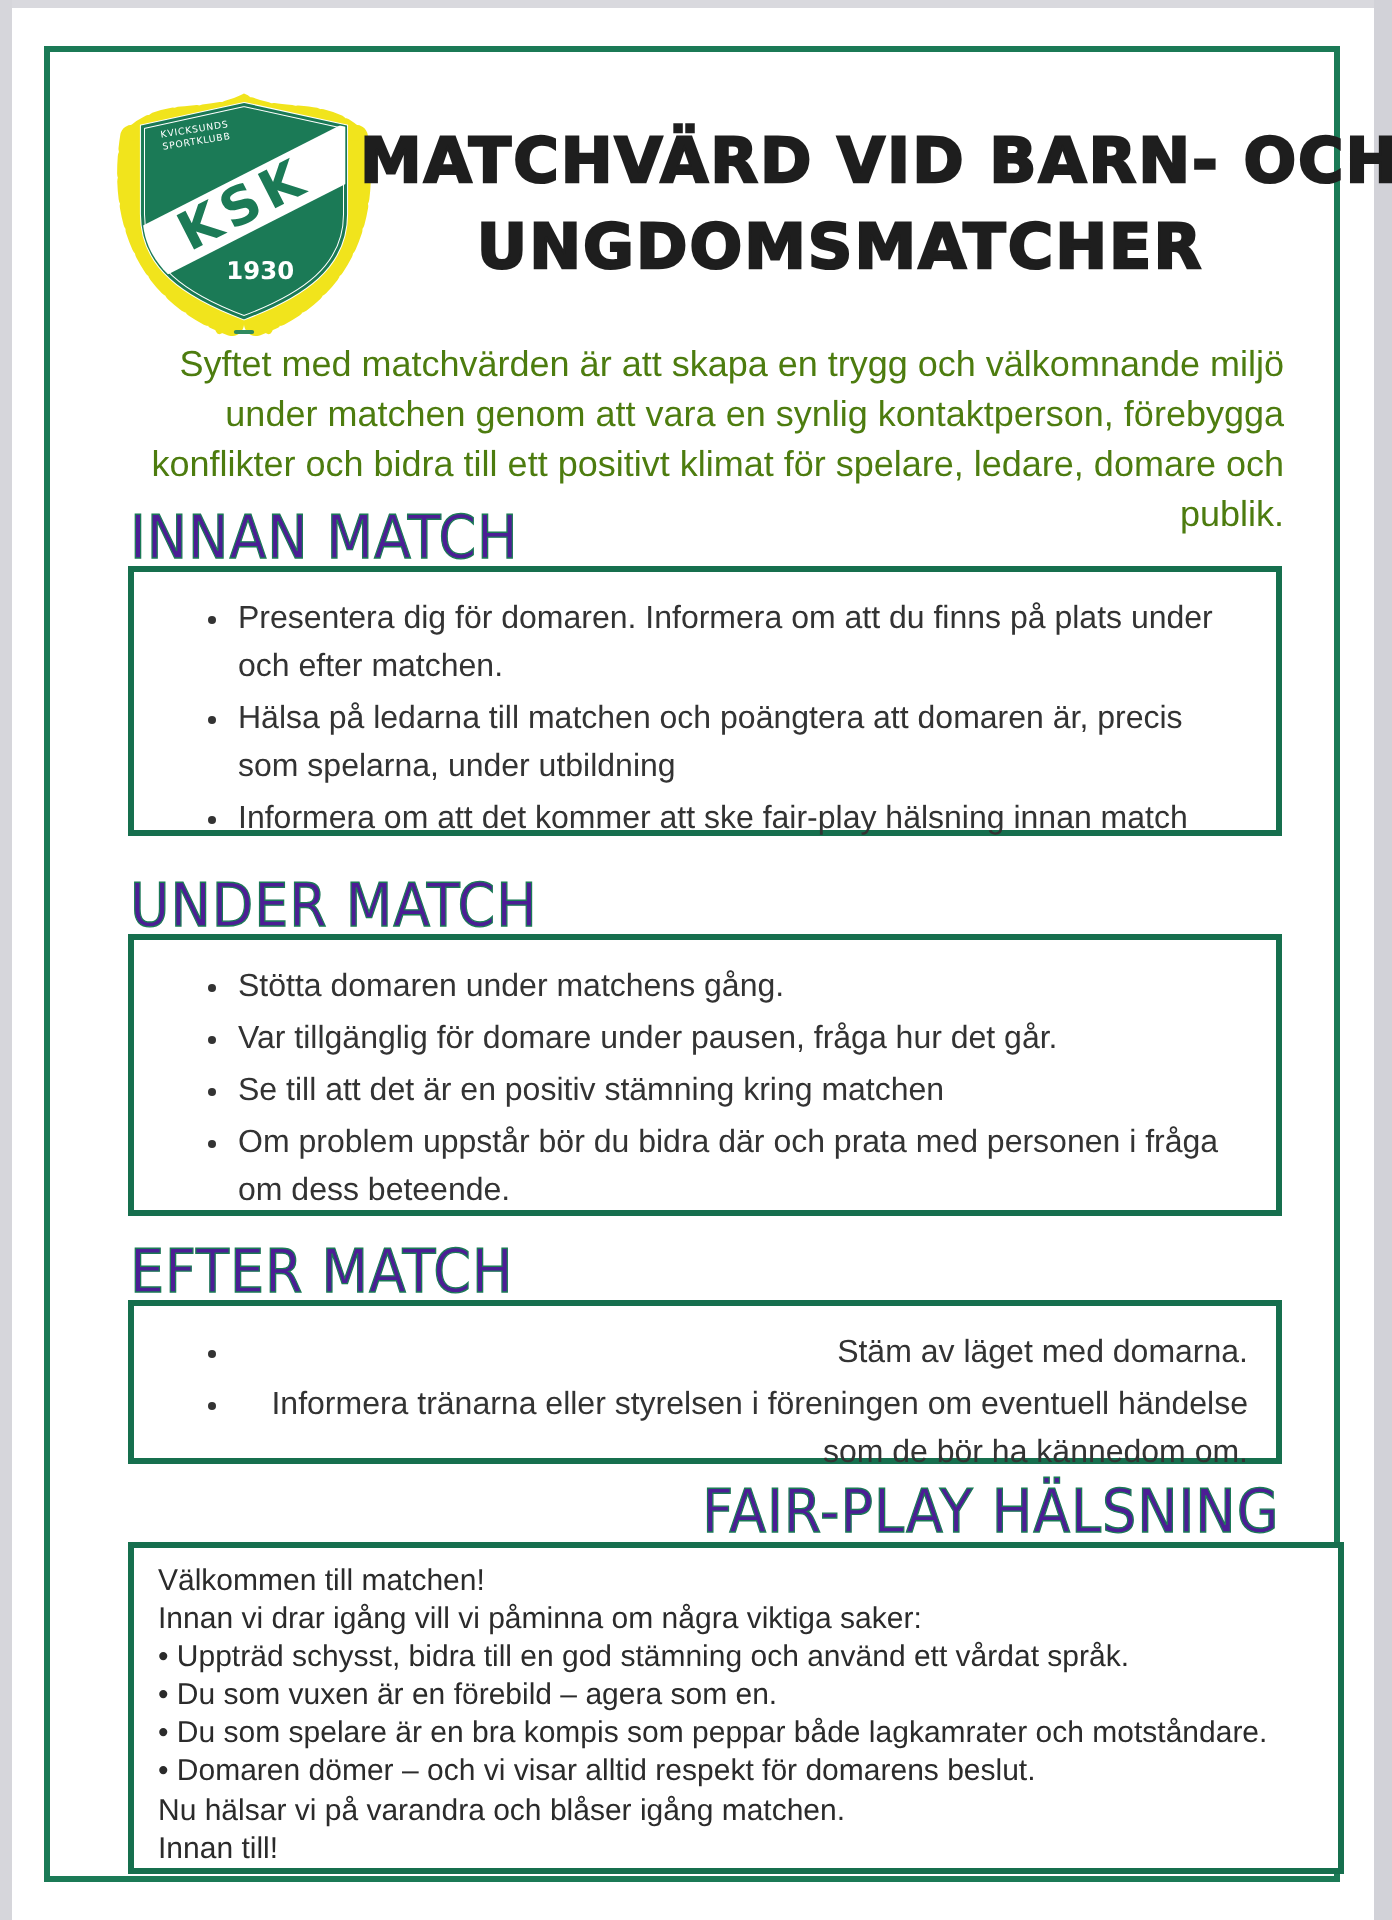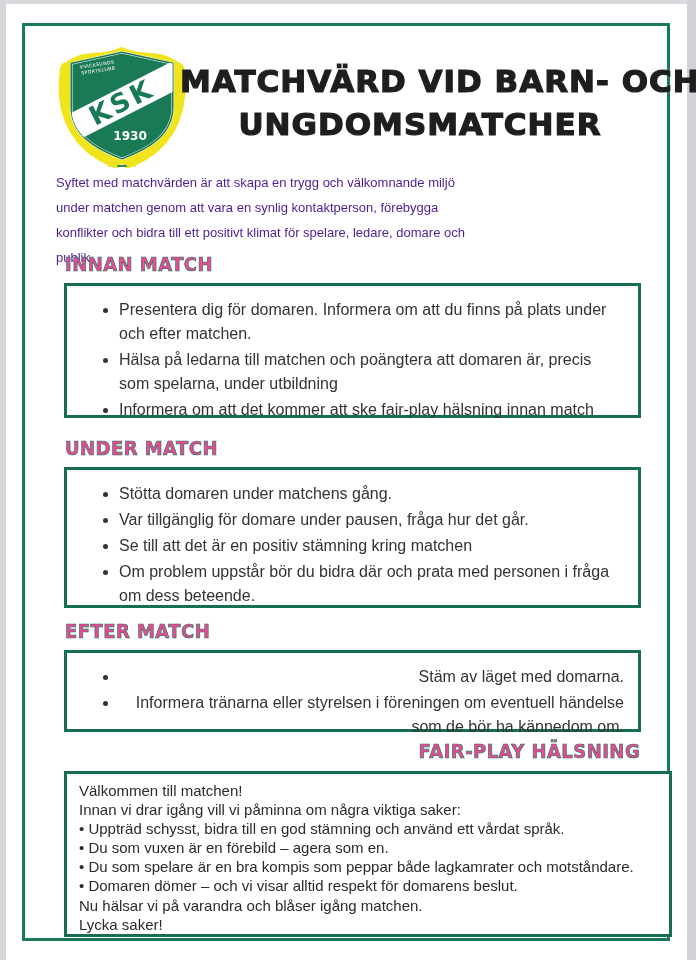"Syftet med matchvärden är att" .intro { color: #4c1d95 -> #4d7c0f; font-size: 13px -> 18px; text-align: left -> right }
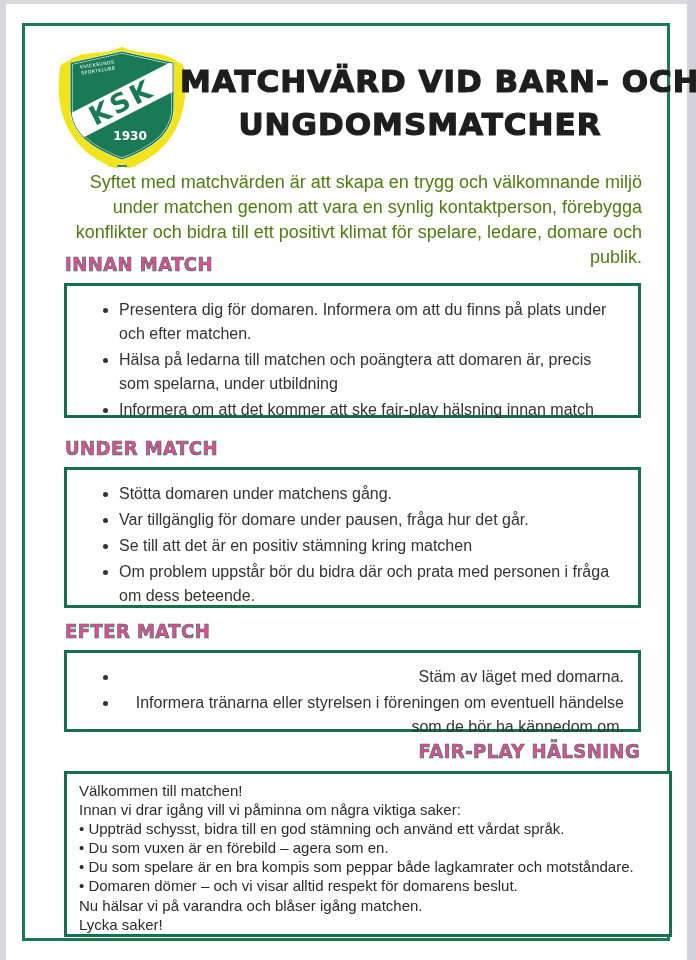"INNAN MATCH" .sec-h { color: #ec4899 -> #4c1d95; font-size: 20px -> 30px; font-weight: 700 -> 400 }
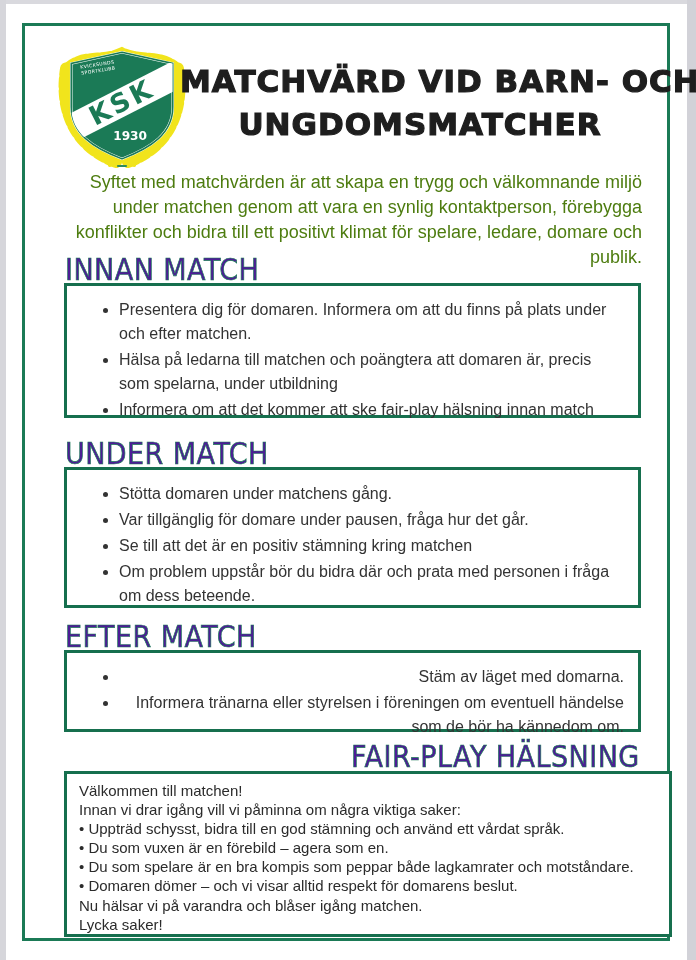"Lycka saker!" div.fp-line { text: Lycka saker -> Innan till }
